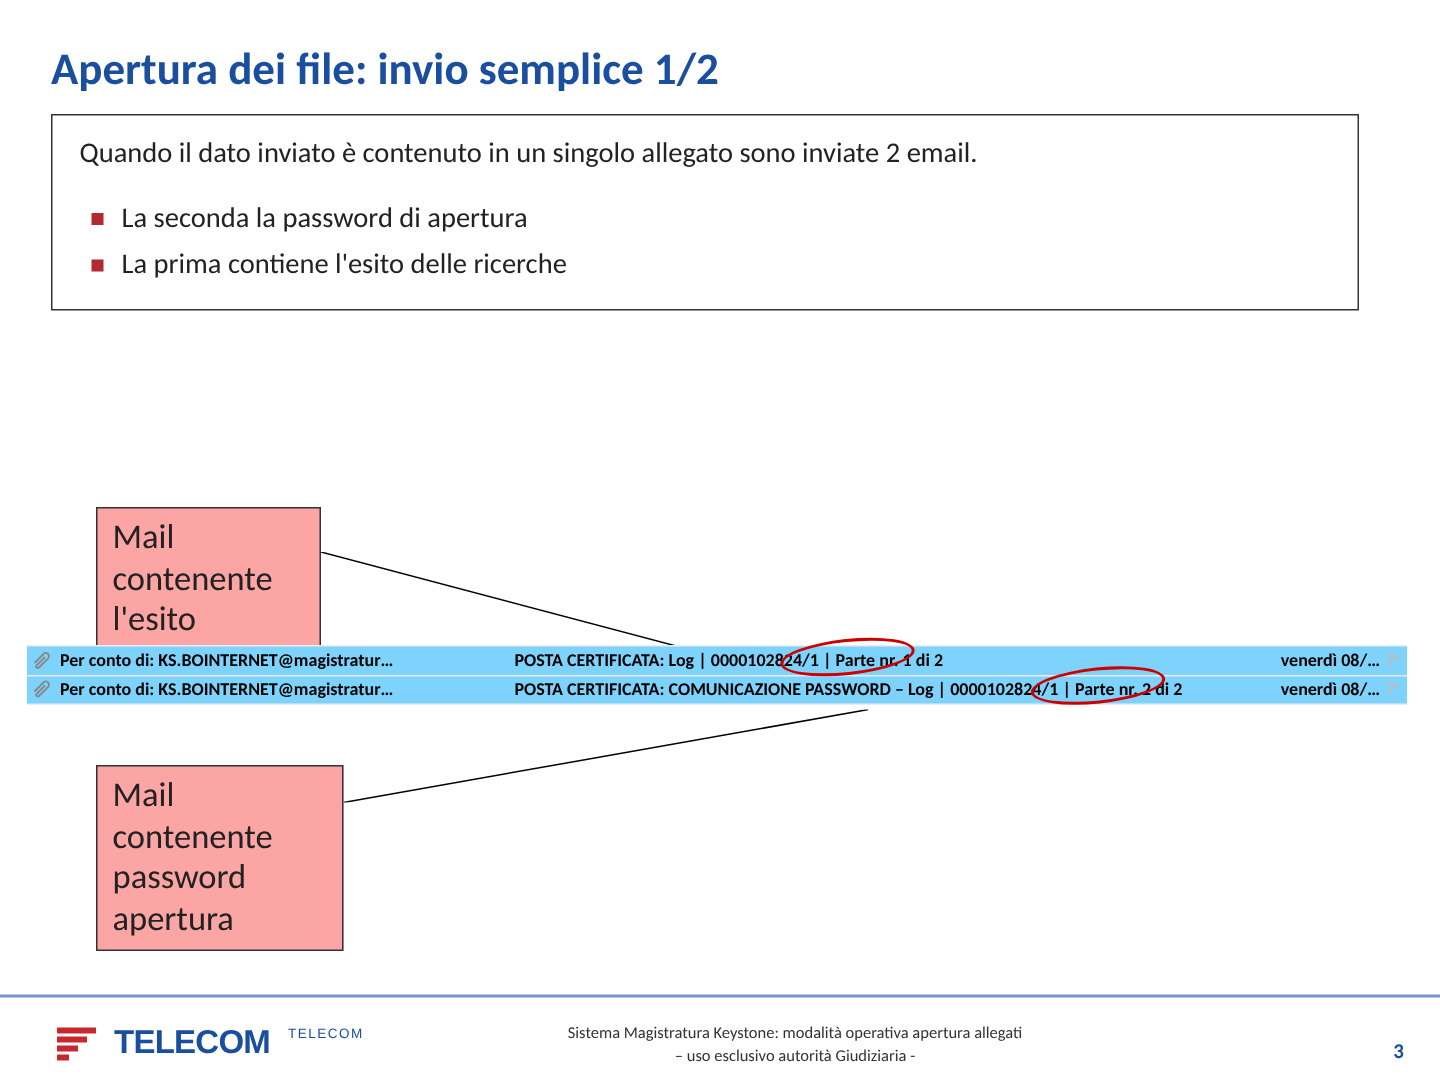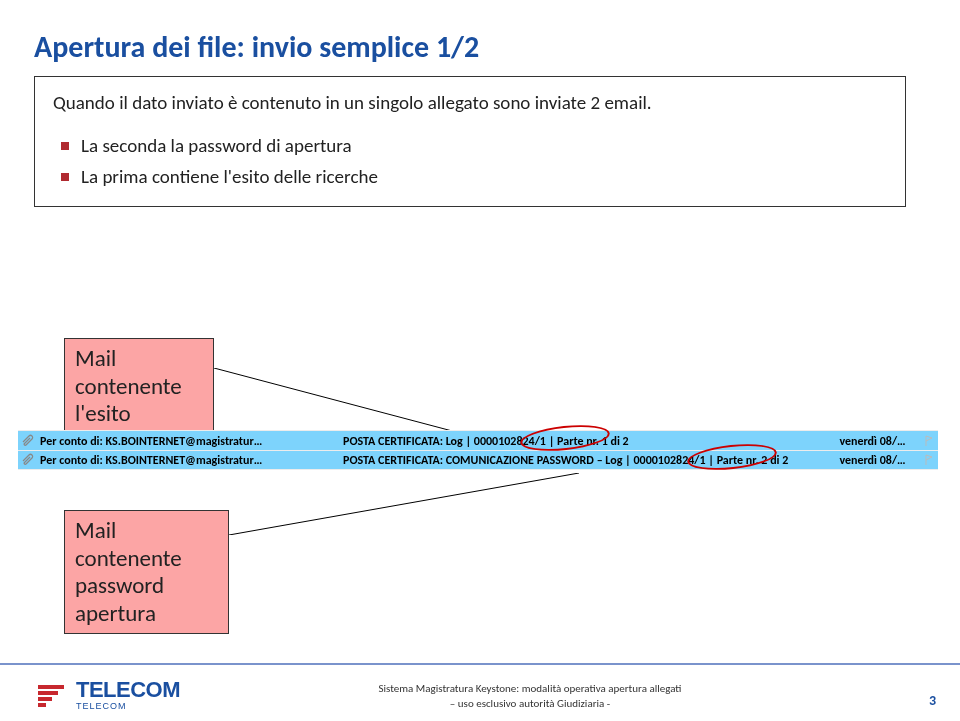"venerdì 08/…" .mail-date { text-align: center -> right }
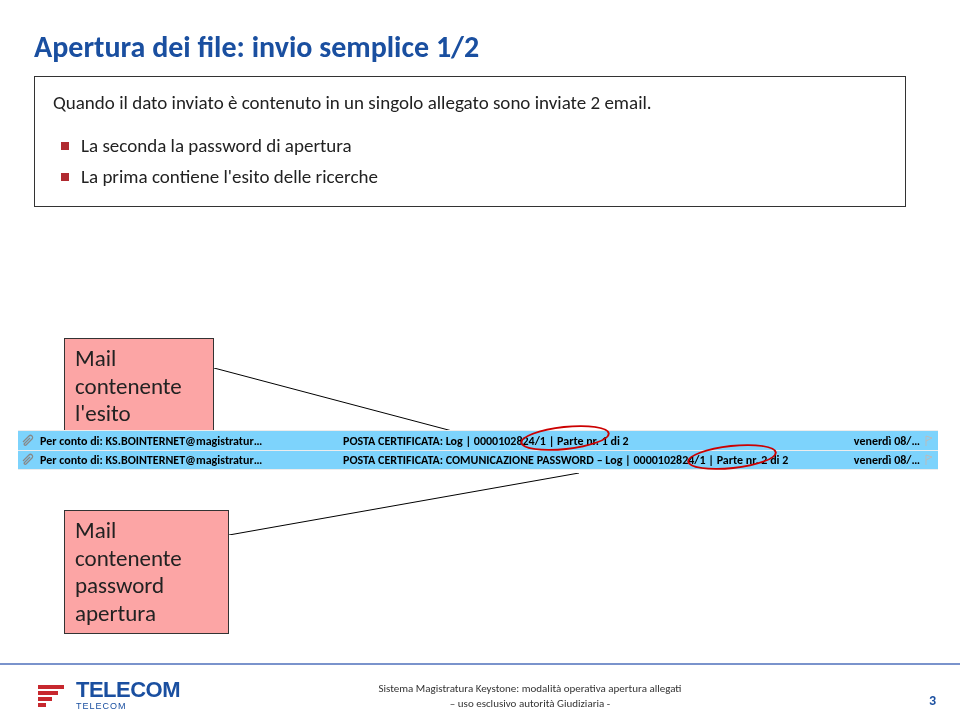"TELECOM" .logo-text { flex-direction: column -> row; gap: none -> 12px }
